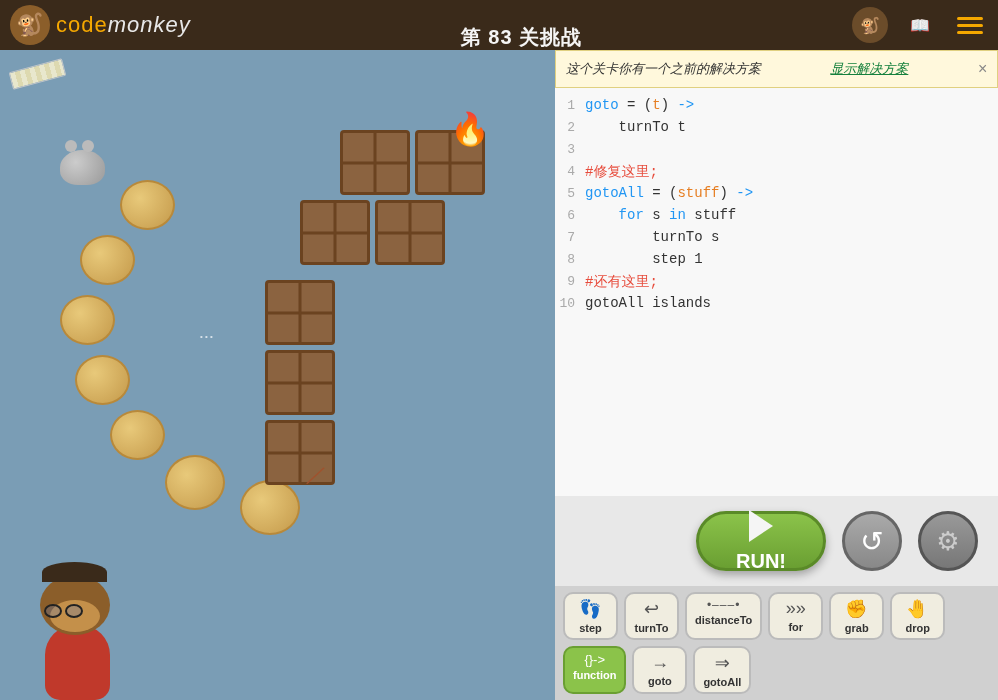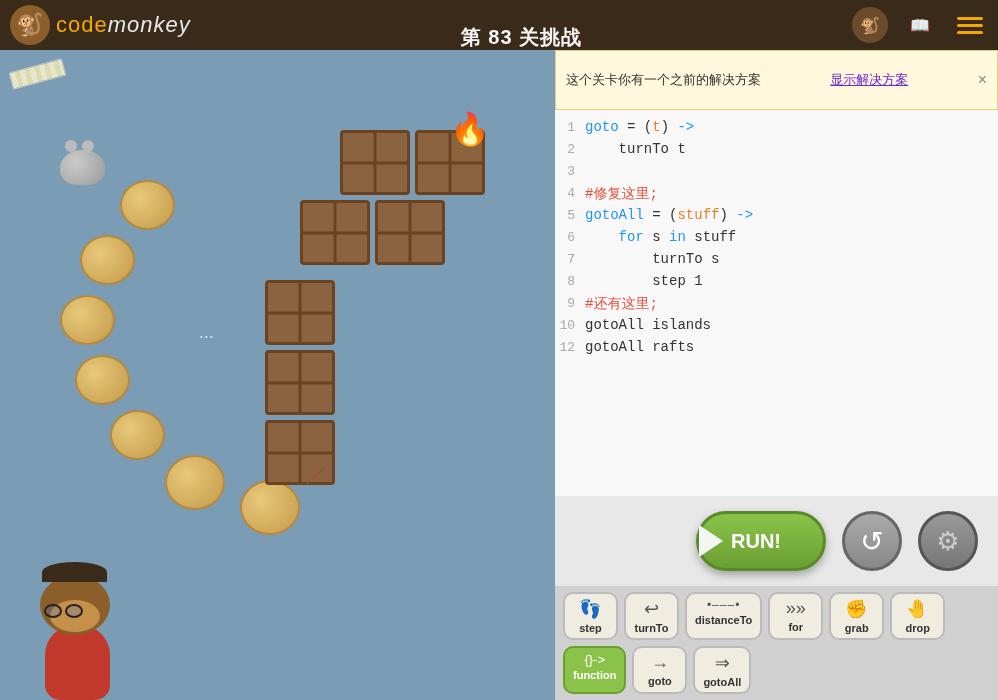"这个关卡你有一个之前的解决方案" #solution-banner { font-style: none -> italic; padding: 20px 10px -> 9px 10px }
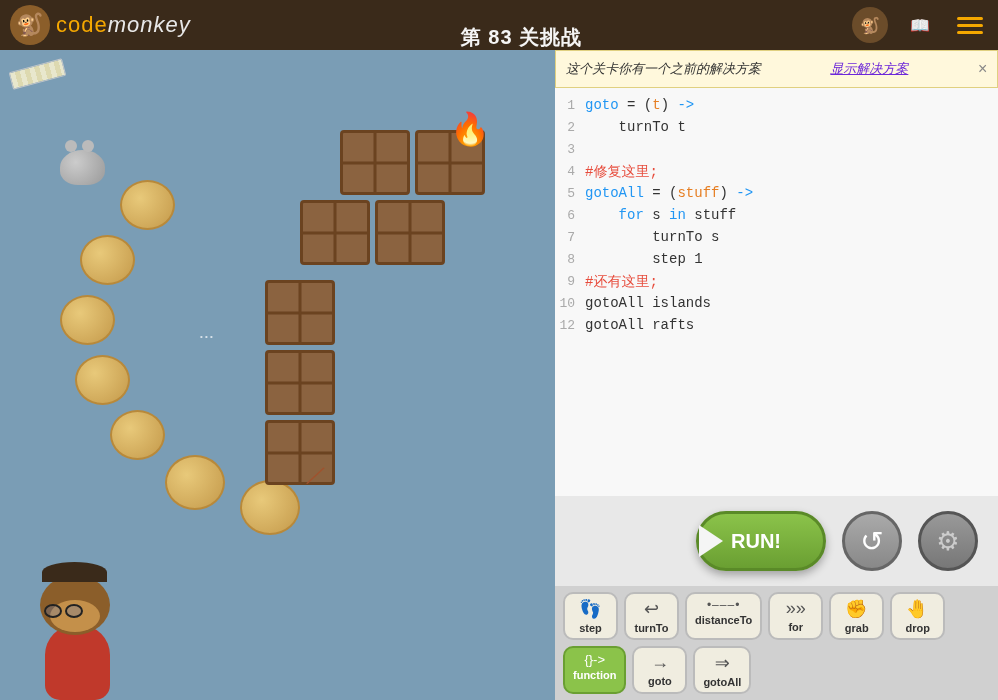"显示解决方案" #solution-banner .show-link { color: #6d28d9 -> #15803d }
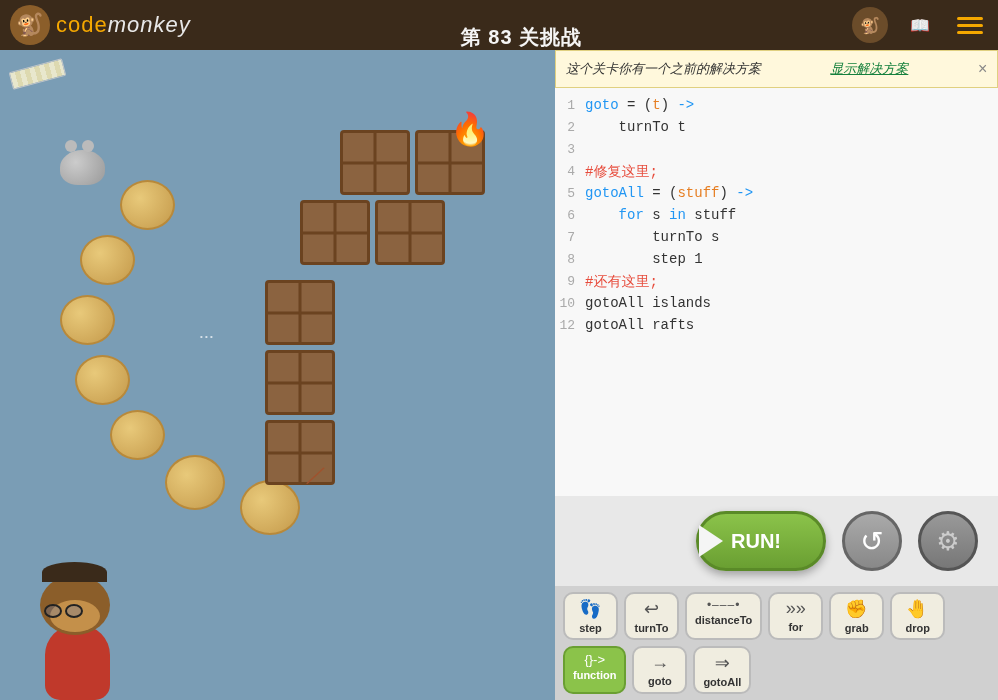"12" div.code-line { html: <div> <span>12</span> <span>gotoAll rafts</span> </div> -> none }
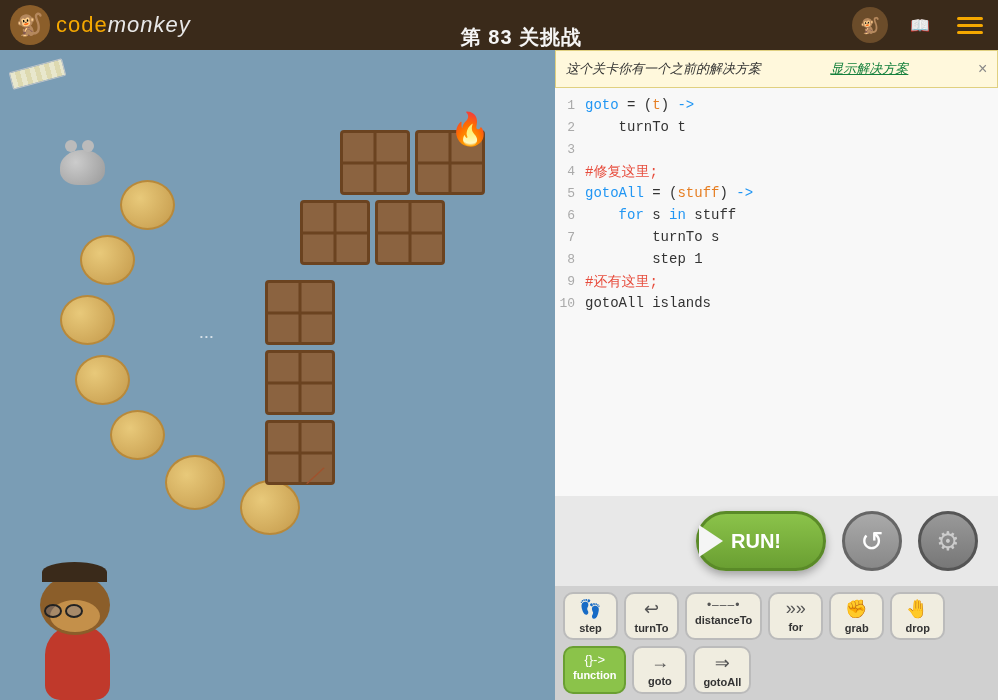"RUN!" #run-button { flex-direction: none -> column; justify-content: flex-start -> center }
